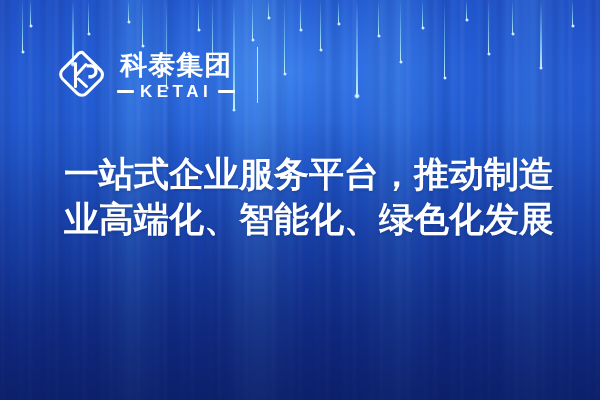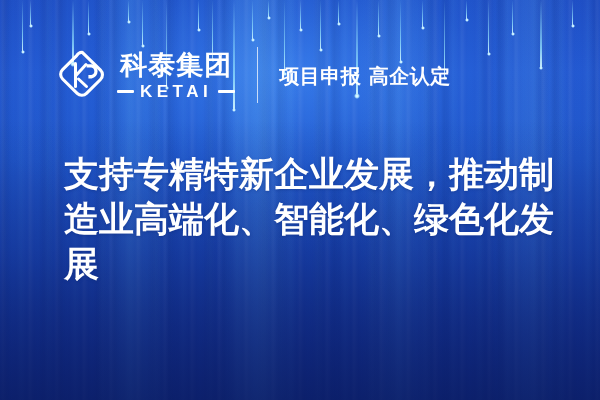"项目申报 高企认定" span.tag-sub { html: <span>项目申报 高企认定</span> -> none }
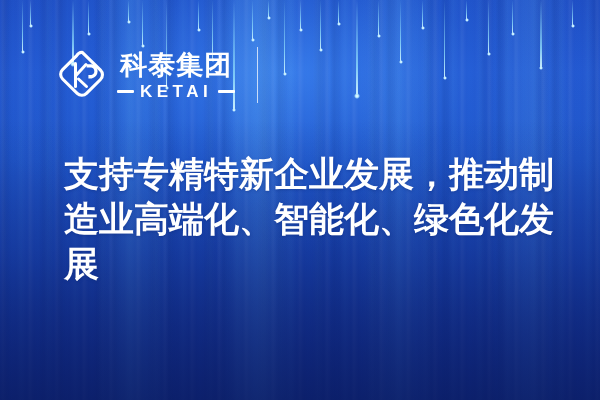"支持专精特新企业发展，推动制造业高端化、智能化、绿色化发展" div.headline { text: 支持专精特新企业发展 -> 一站式企业服务平台 }
